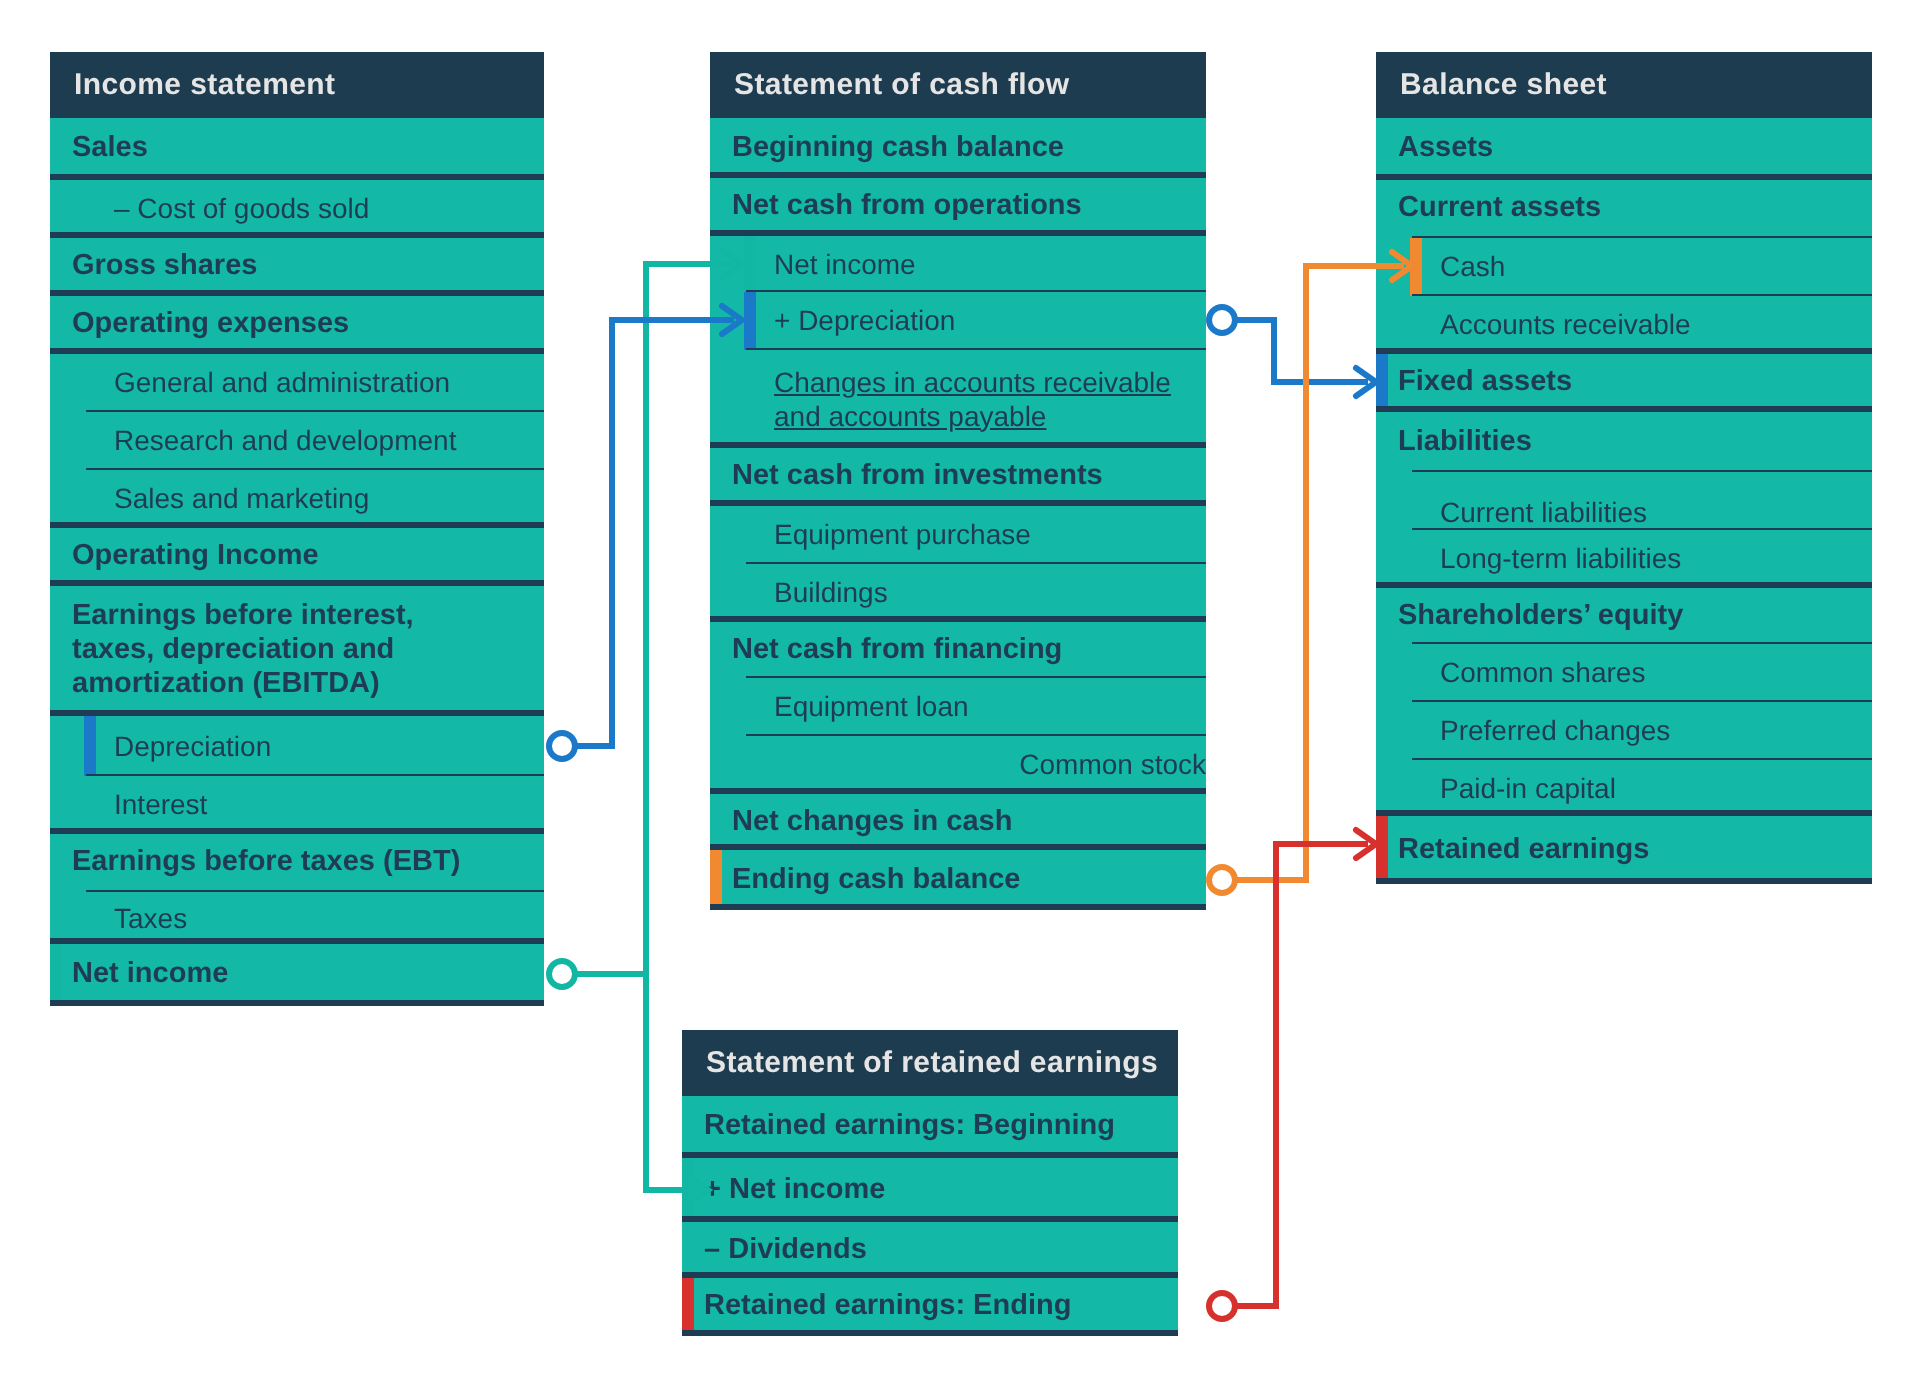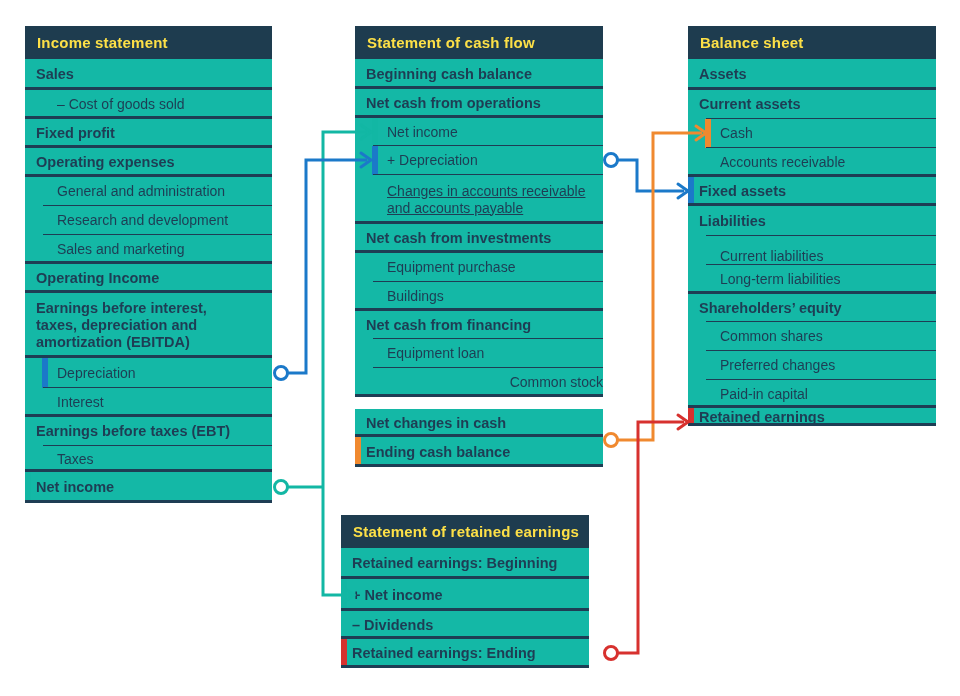"Income statement" .st-header { color: #fde047 -> #e5e5e5 }
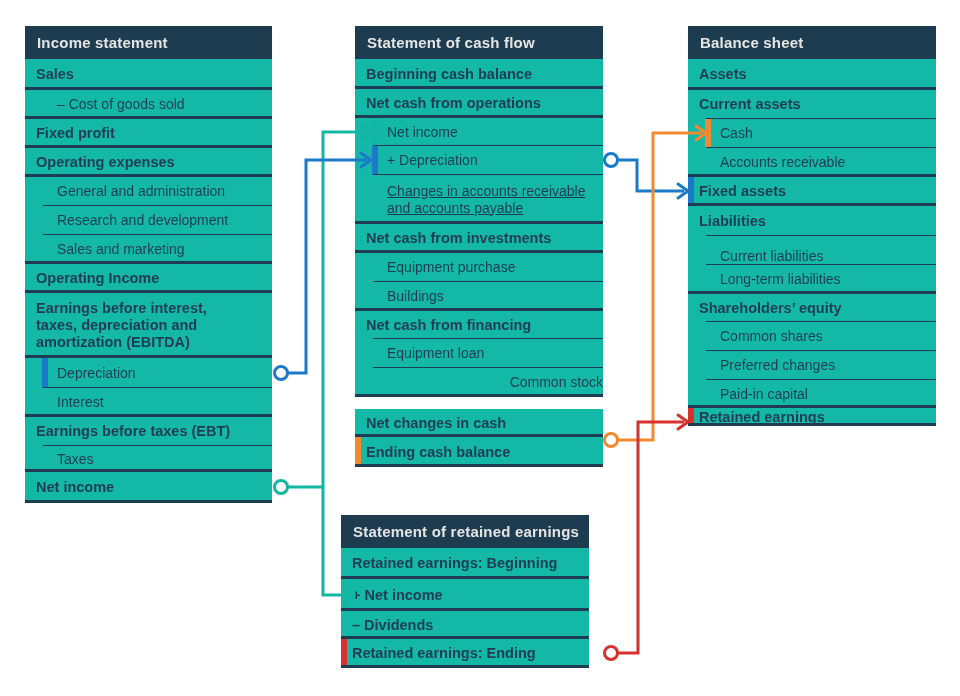"Fixed profit" span { text: Fixed profit -> Gross shares }
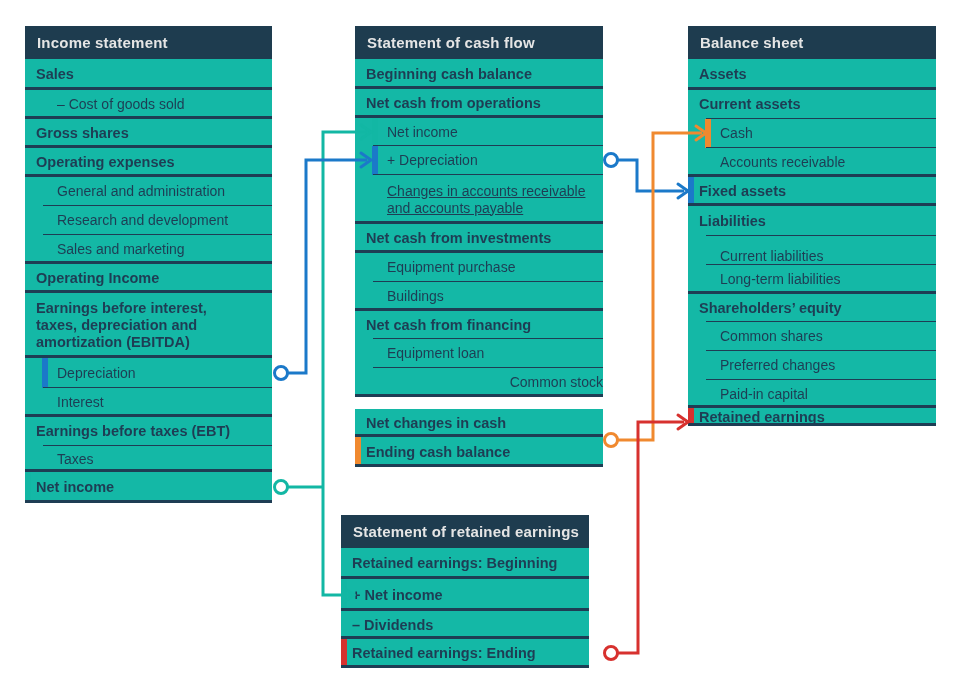"Net changes in cash" div.row { margin-top: 12px -> none }
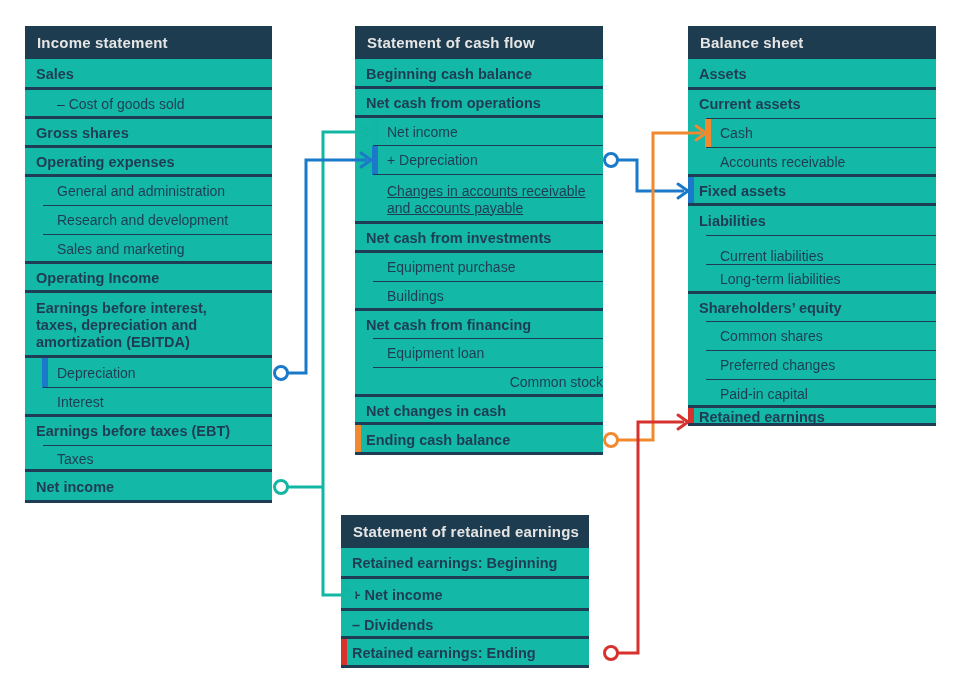"Retained earnings" div.row { height: 18px -> 34px }
